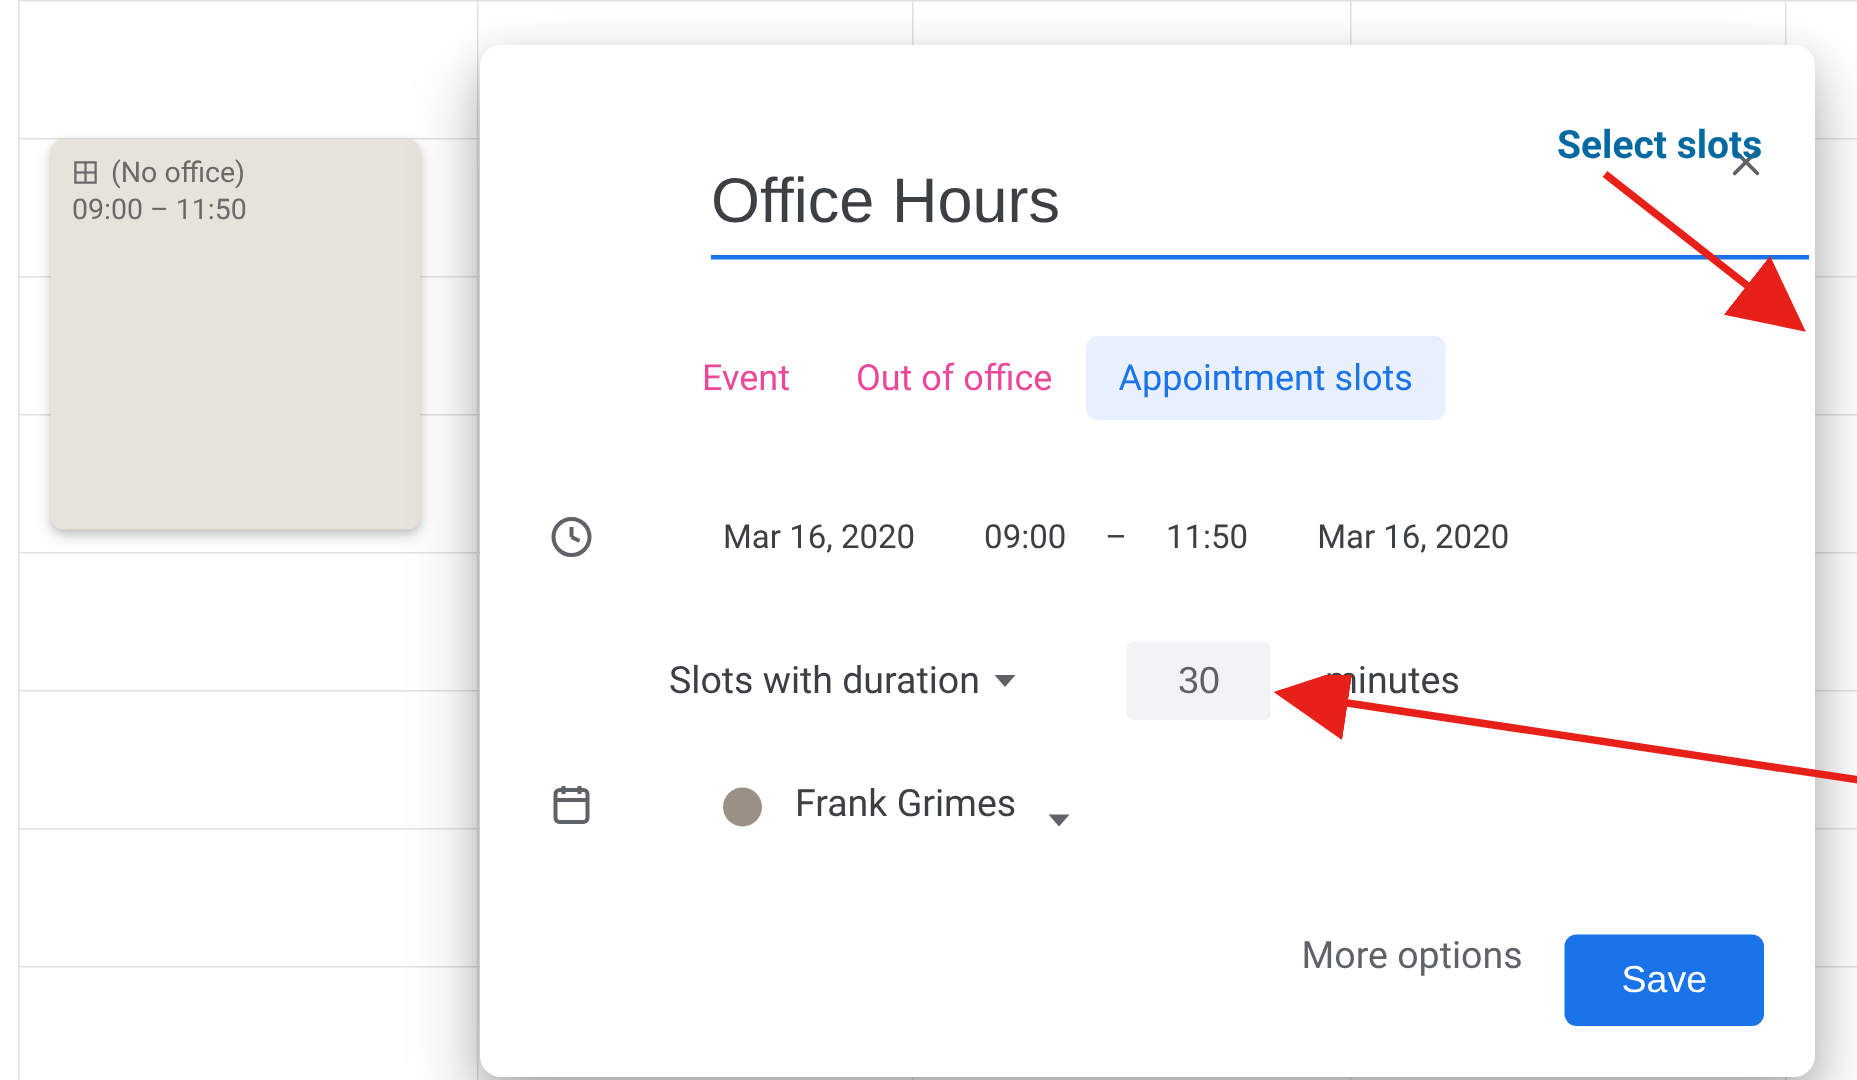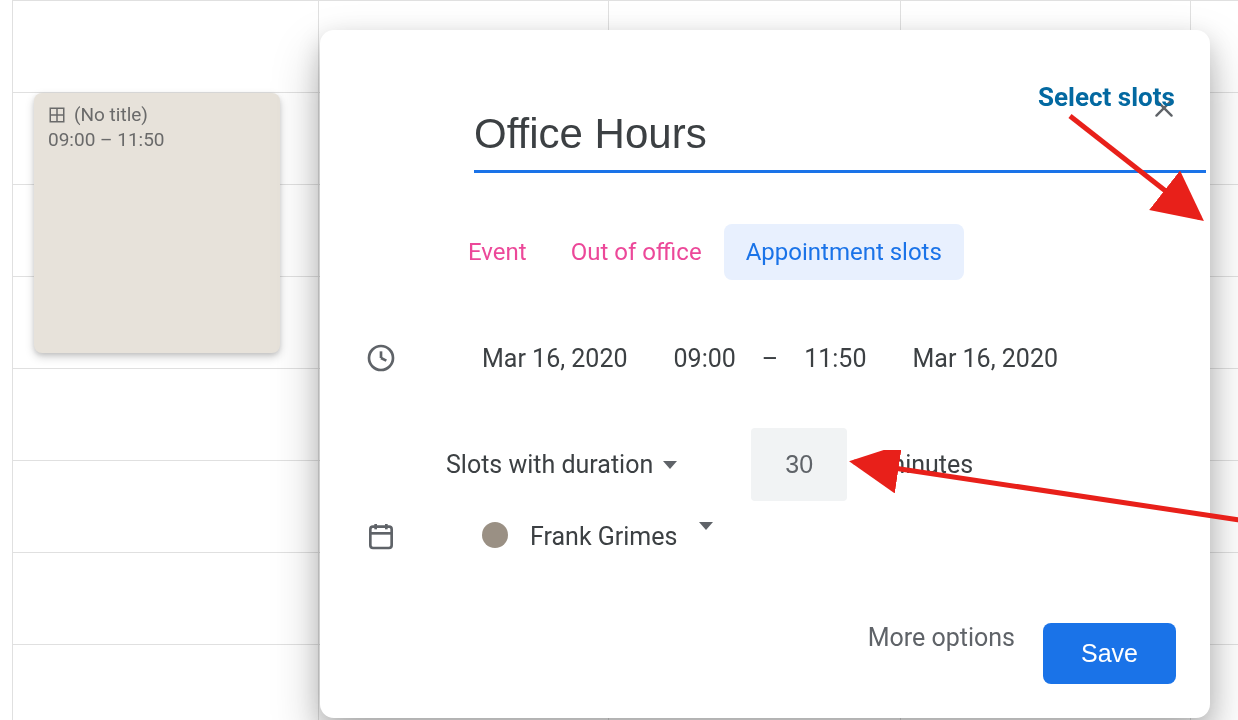"(No title)" span { text: title -> office }
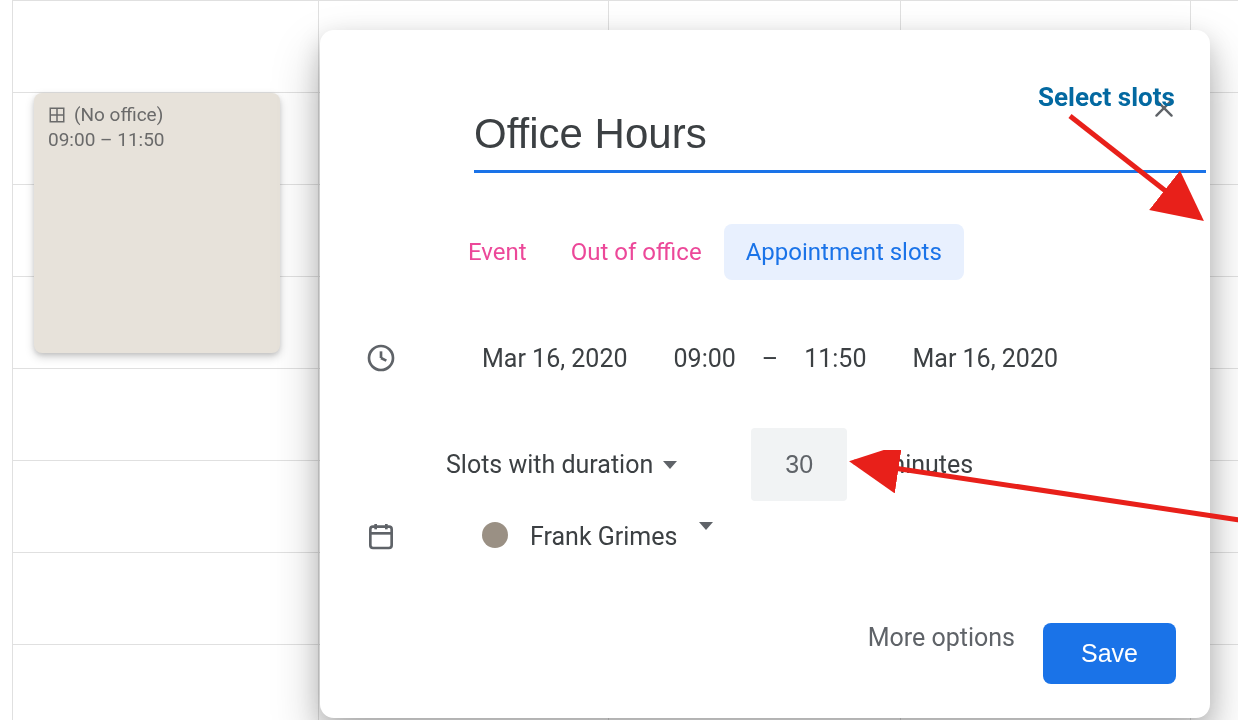"Mar 16, 2020" .time-text, .plain { font-size: 25px -> 22px }
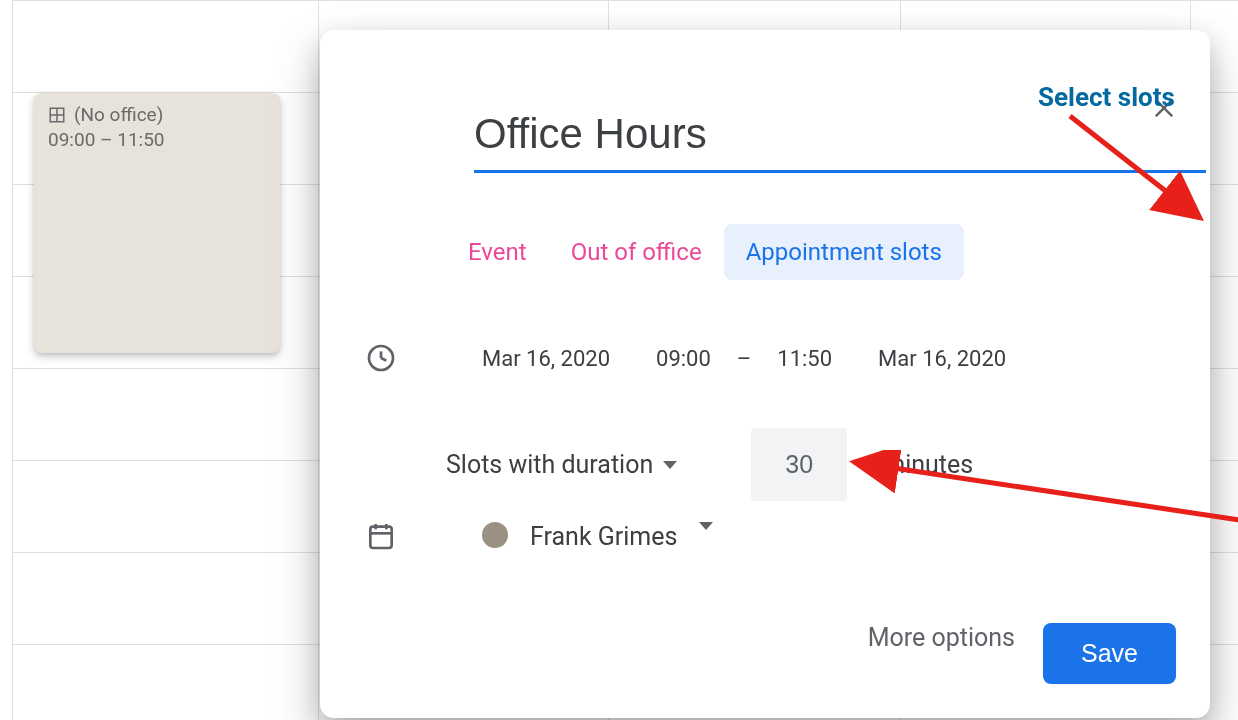"30" .duration-input { height: 73px -> 52px }
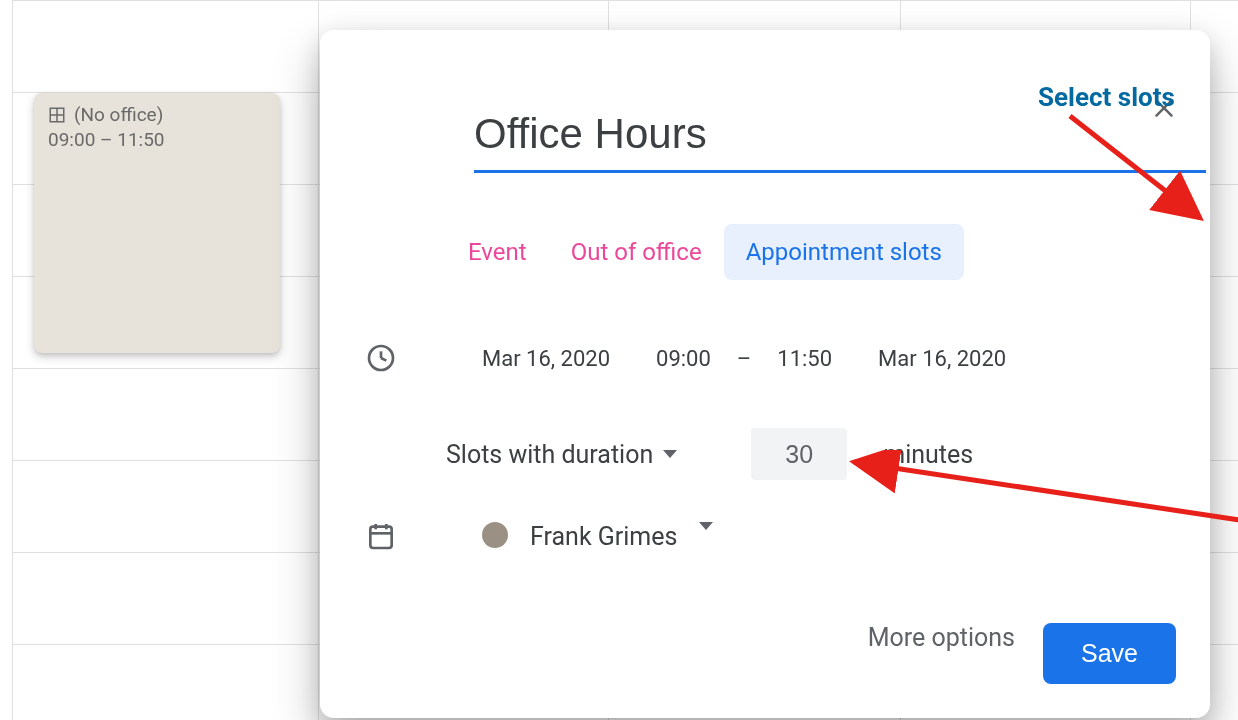"Frank Grimes" .owner { align-items: flex-start -> flex-end }
